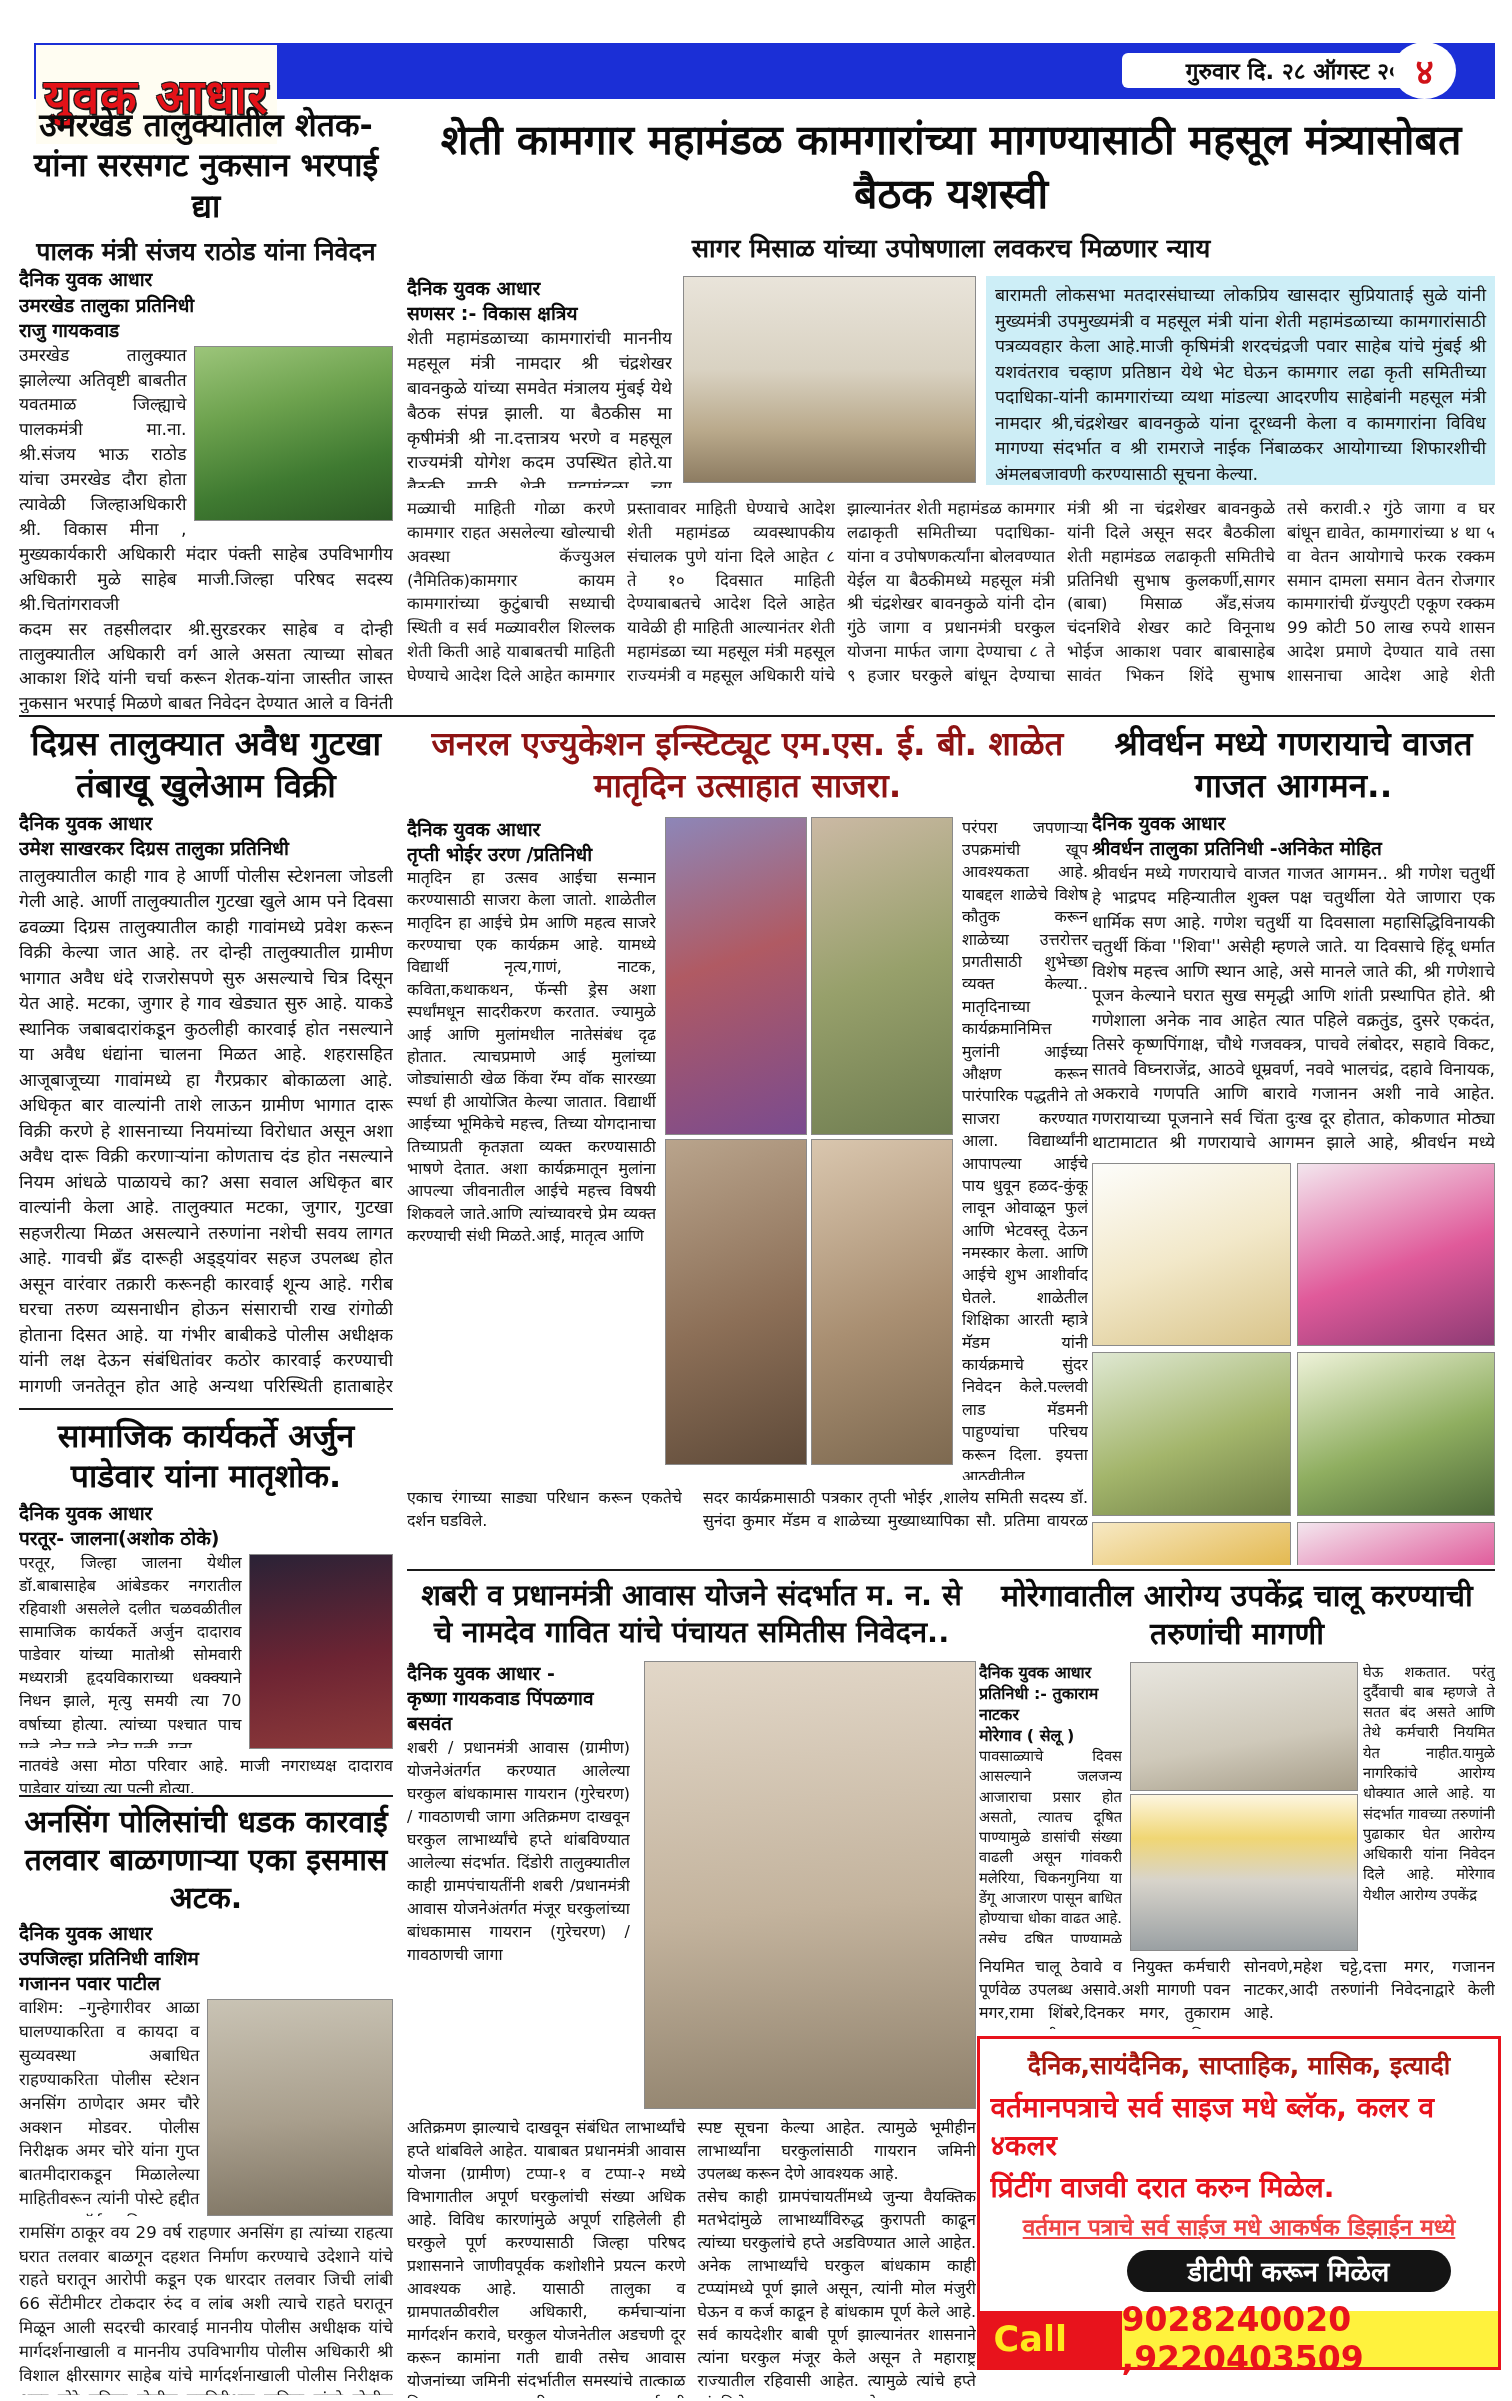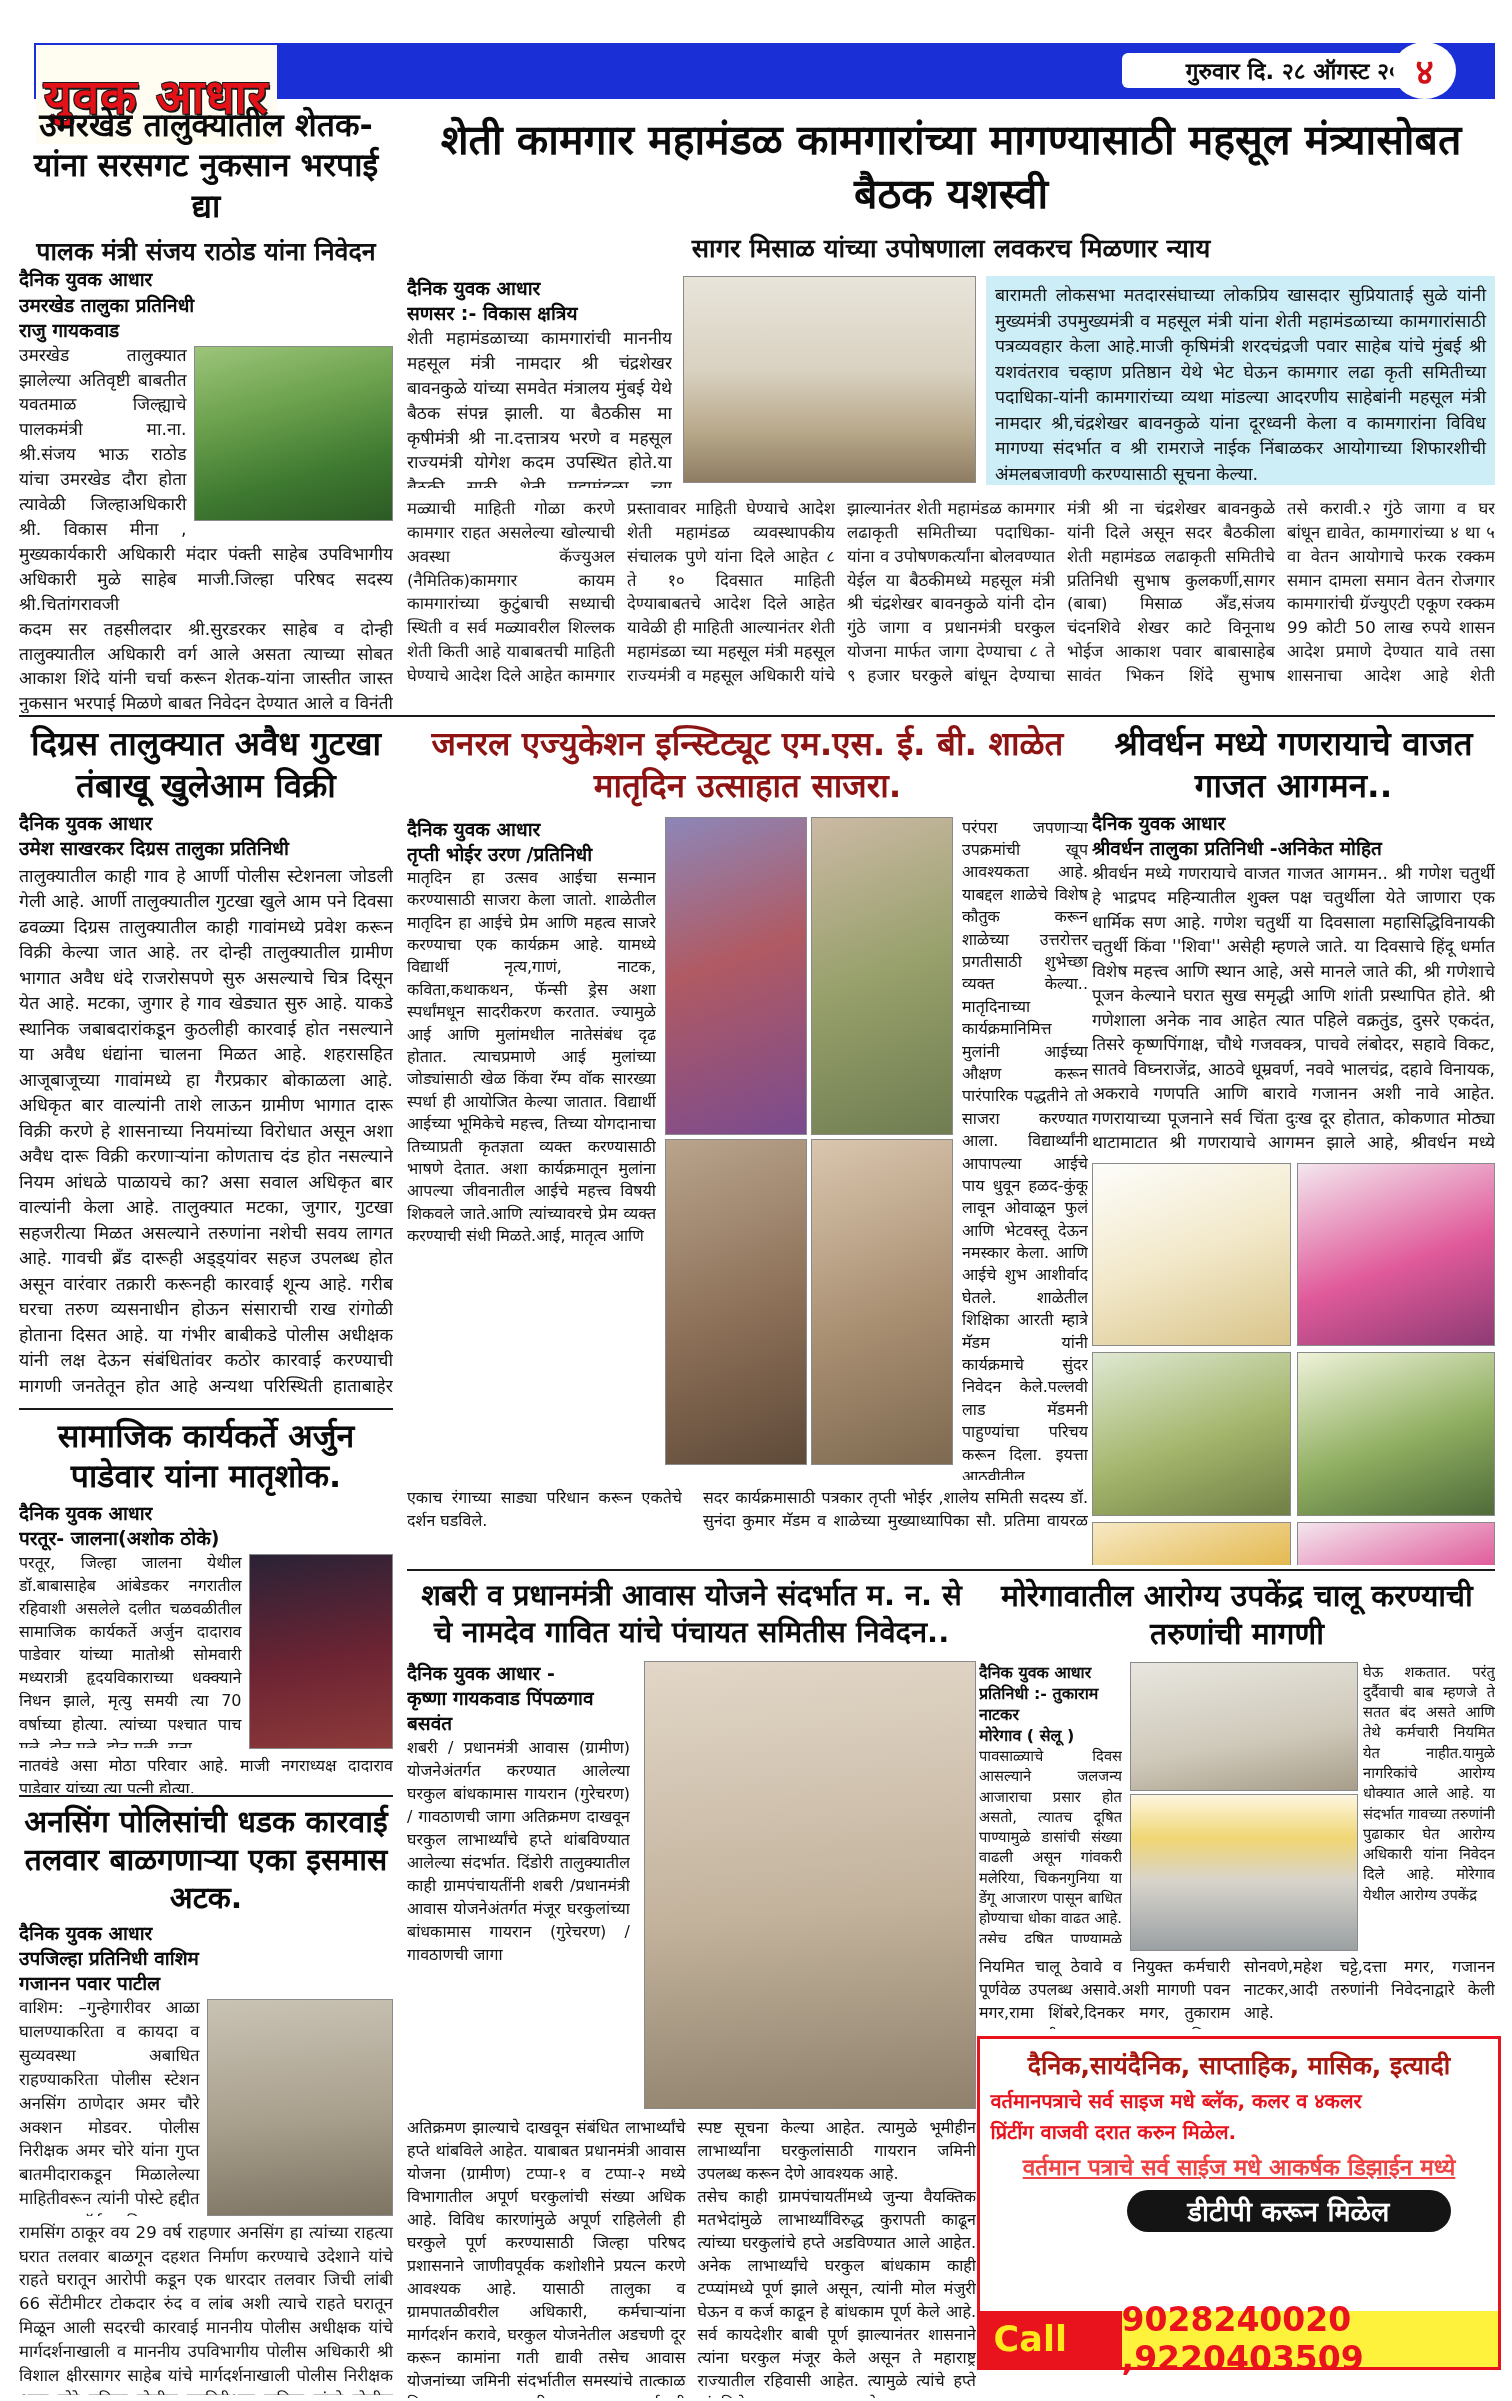"वर्तमानपत्राचे सर्व साइज मधे ब्लॅक," .ad-line2 { font-size: 20px -> 28px }
